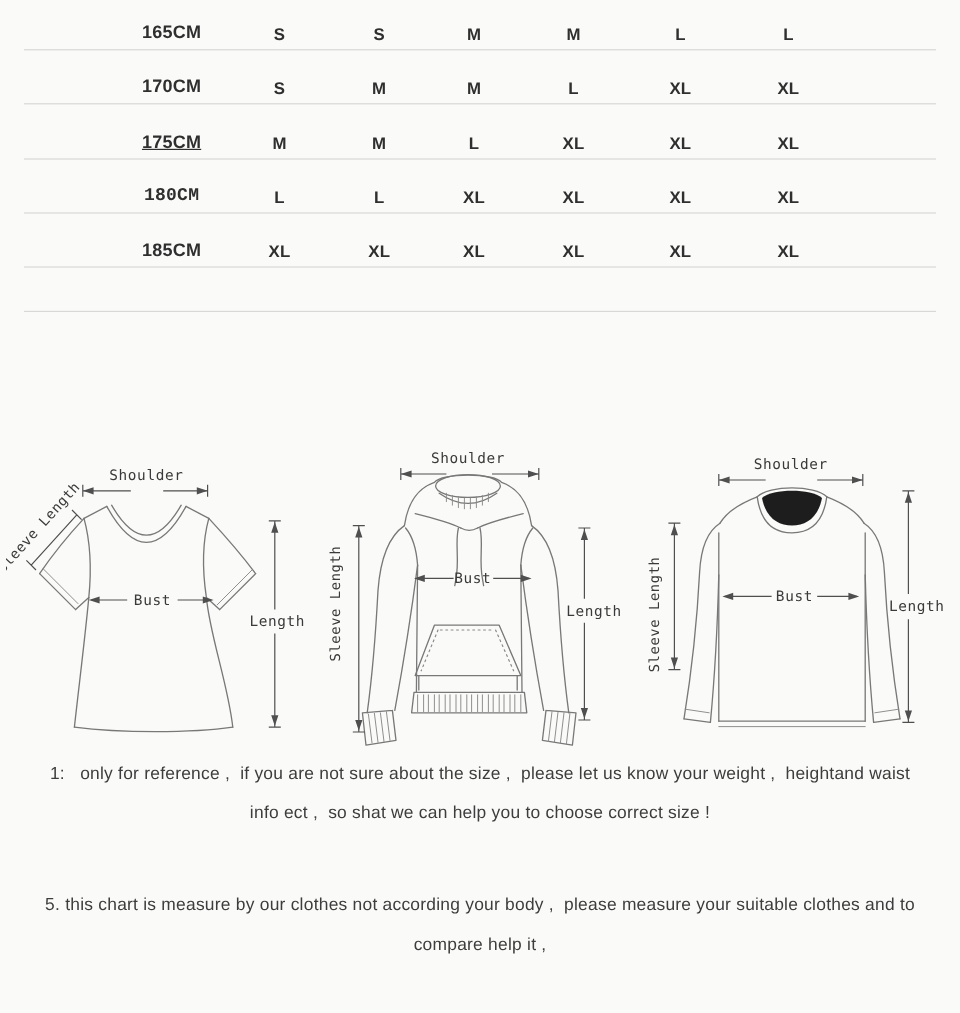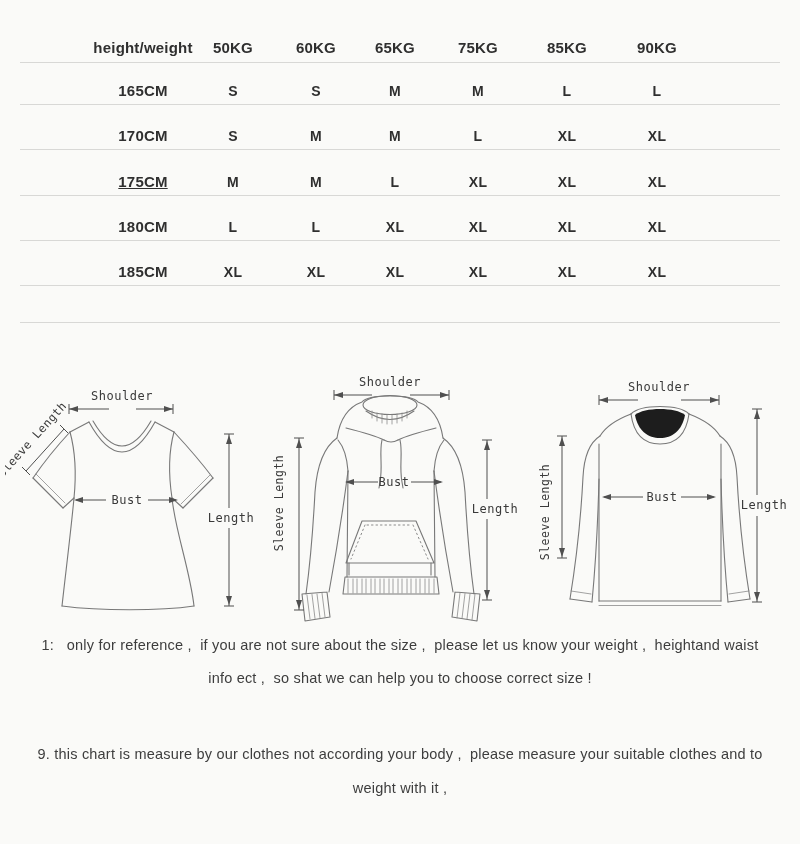"height/weight" div.trow { html: <div> <span>height/weight</span> <span>50KG</span> <span>60KG</span> <span>65KG</span> <span>75KG</span> <span>85KG</span> <span>90KG</span> </div> -> none }
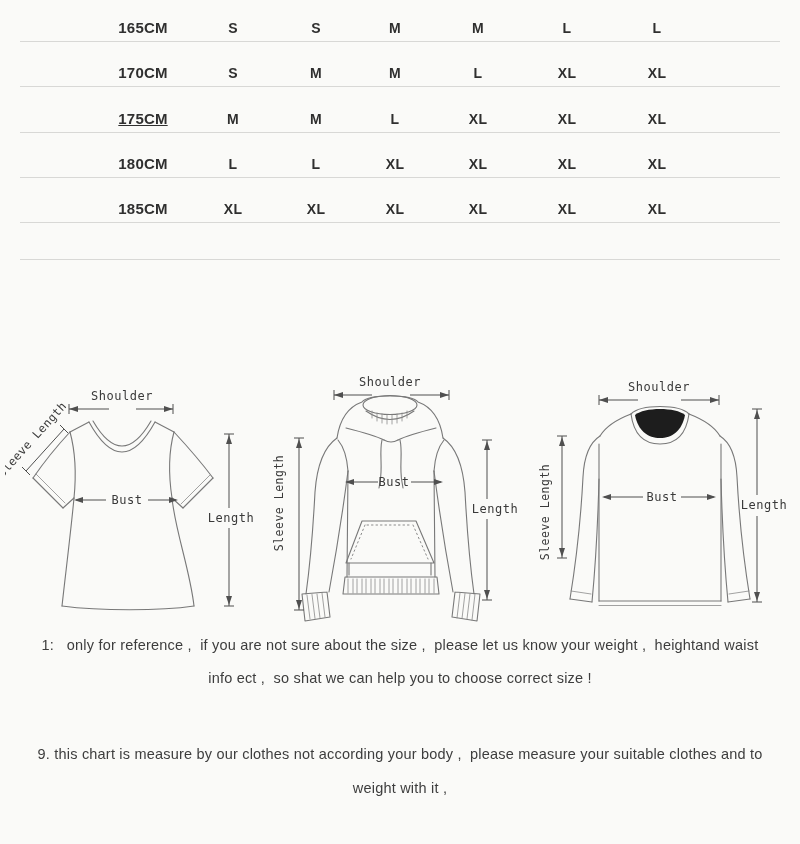"180CM" span.cell { font-family: none -> Liberation Mono, monospace }
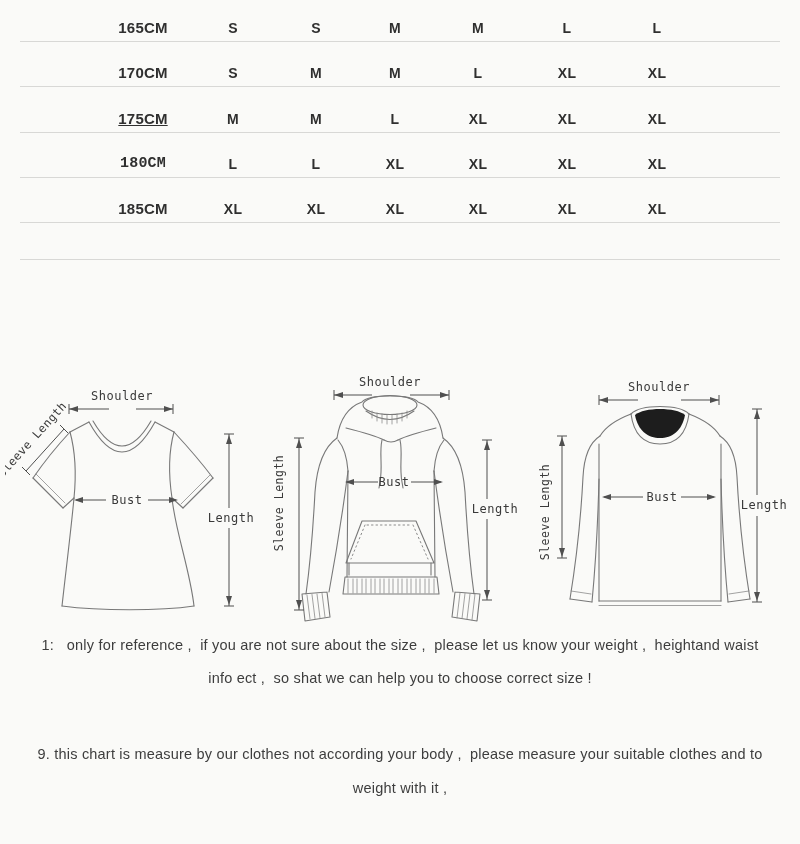"9. this chart is measure" div.note { text: 9 -> 5 }
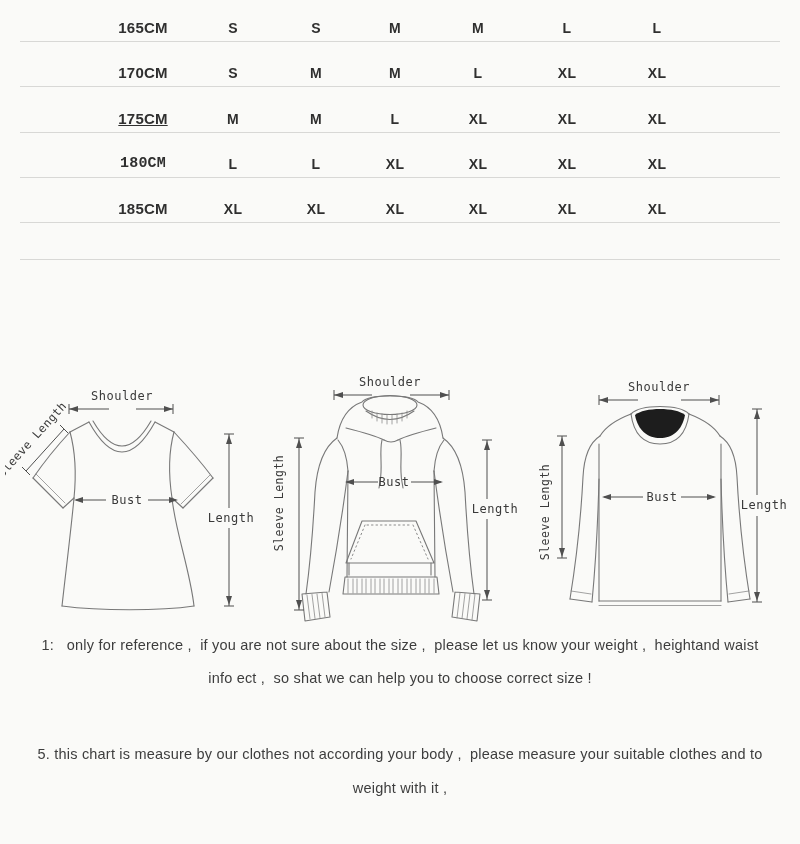"weight with it ," div.note { text: weight with -> compare help }
